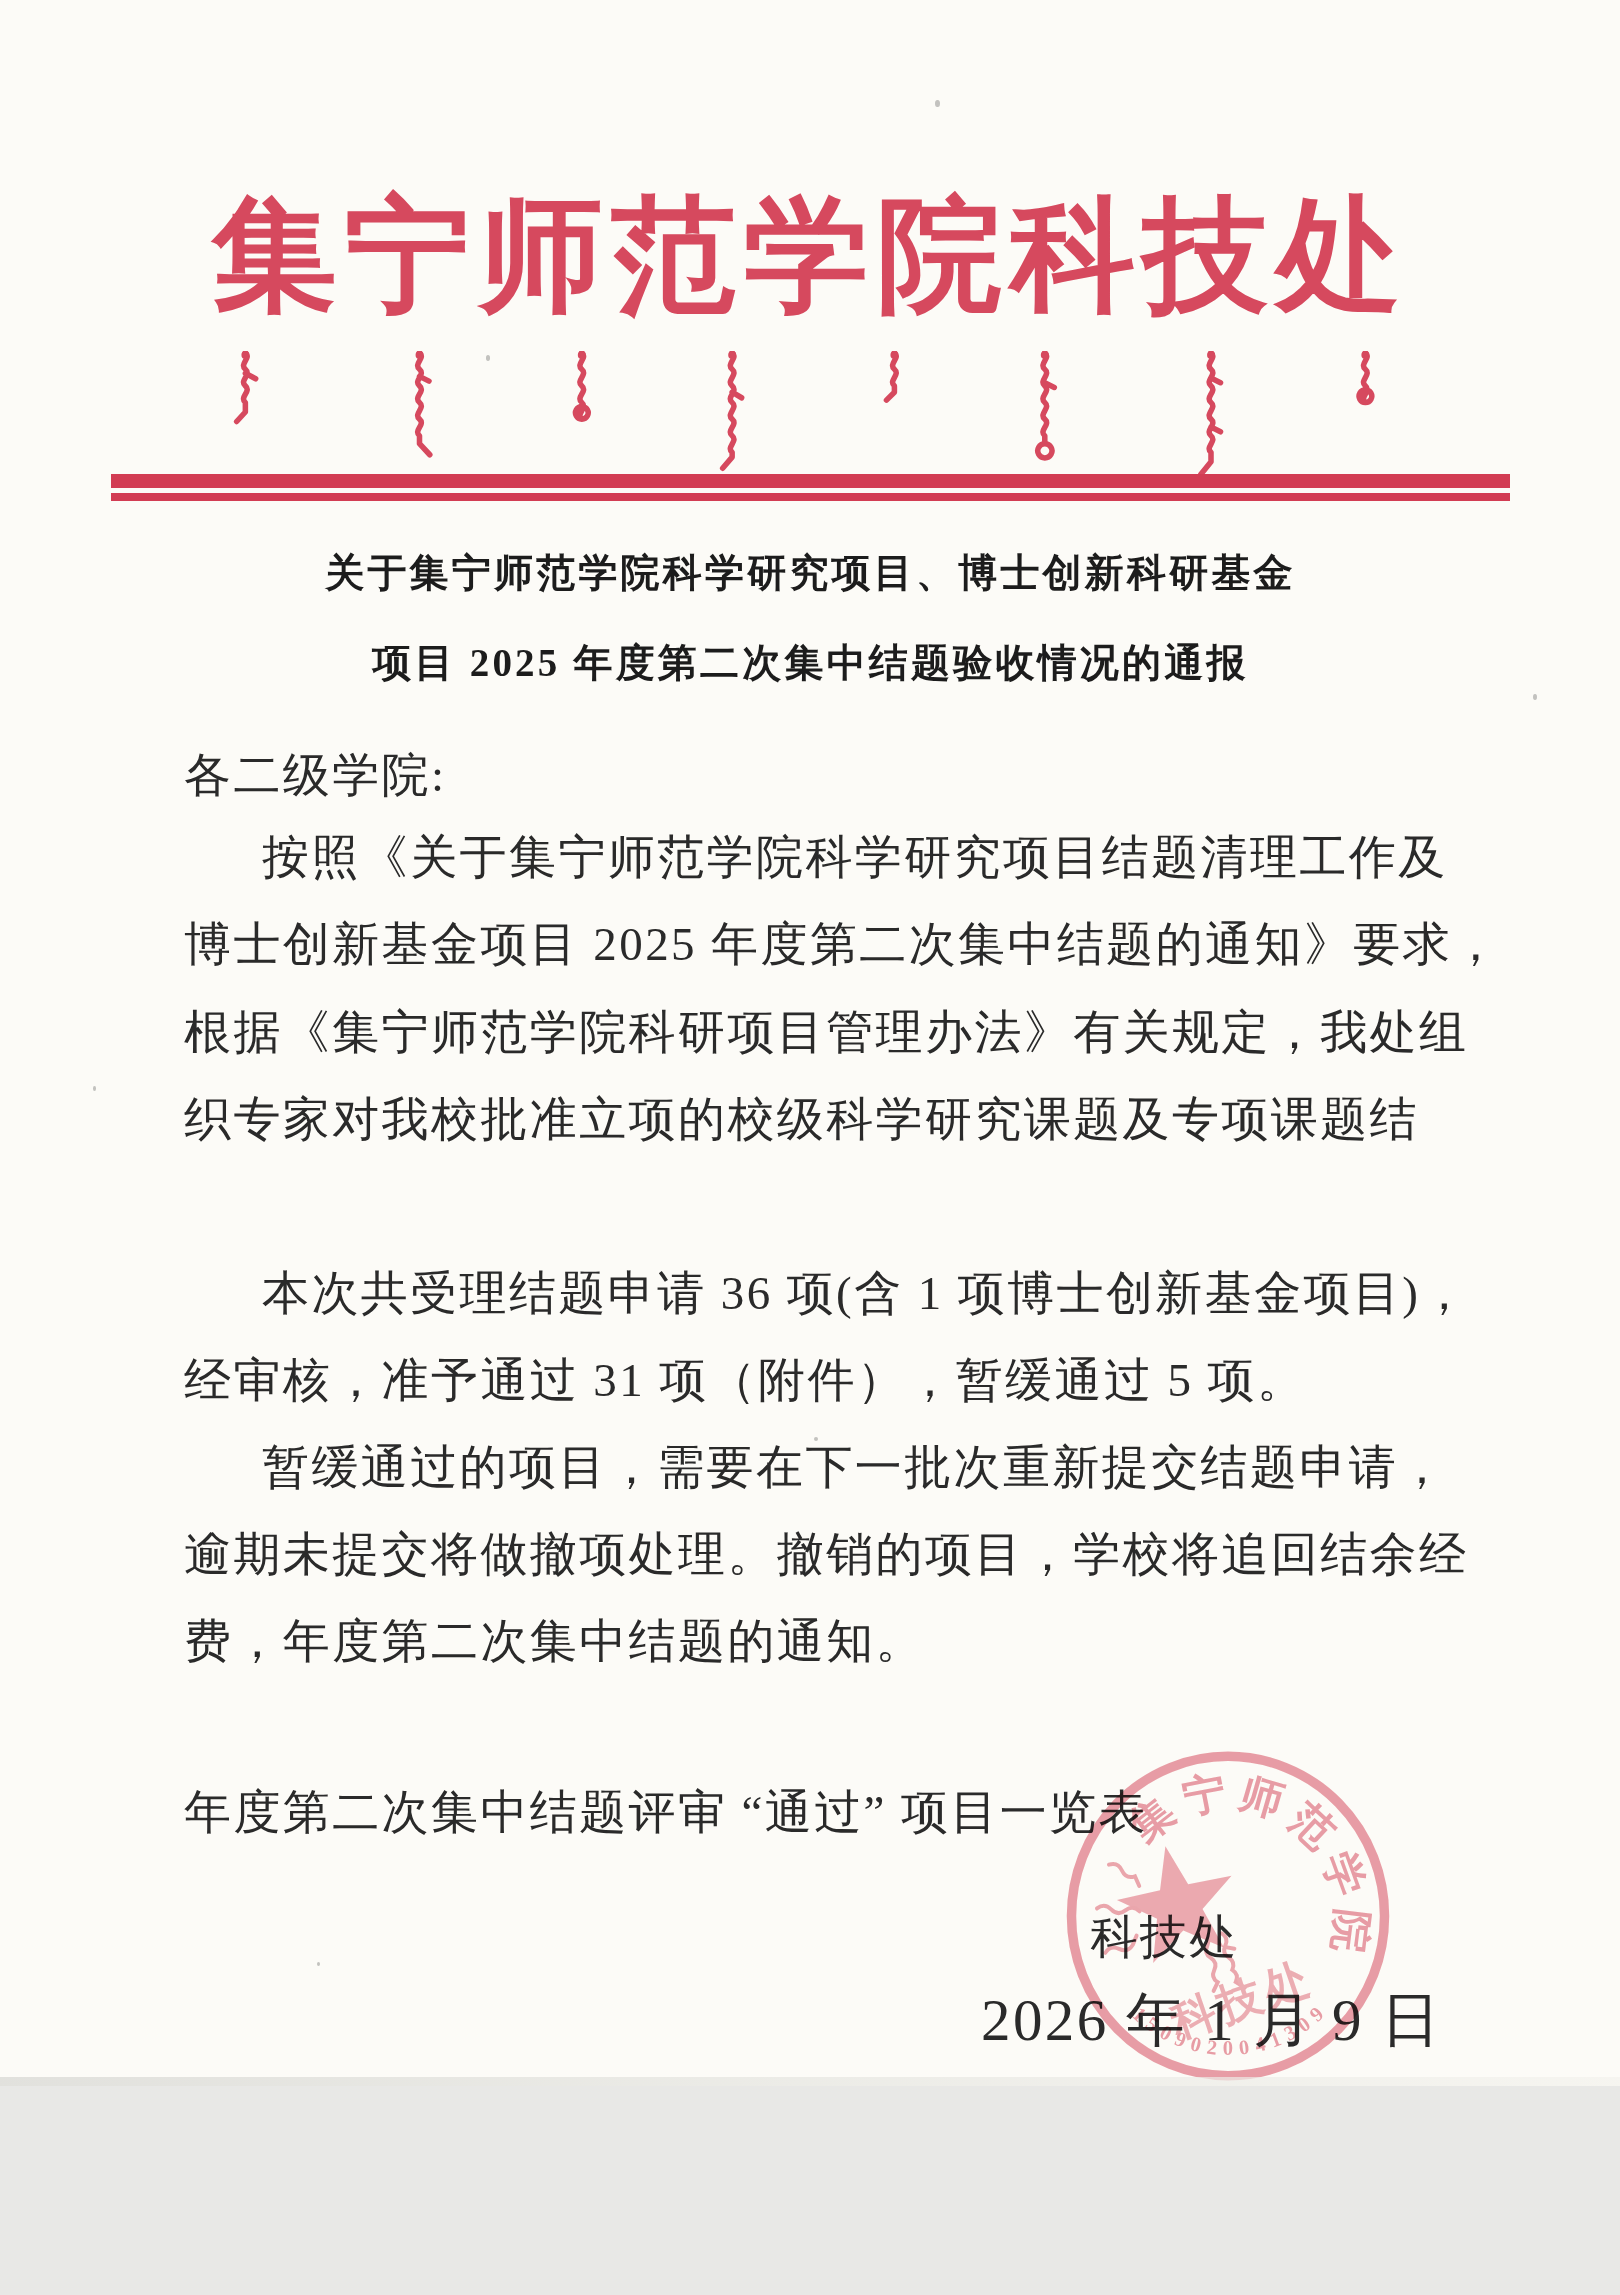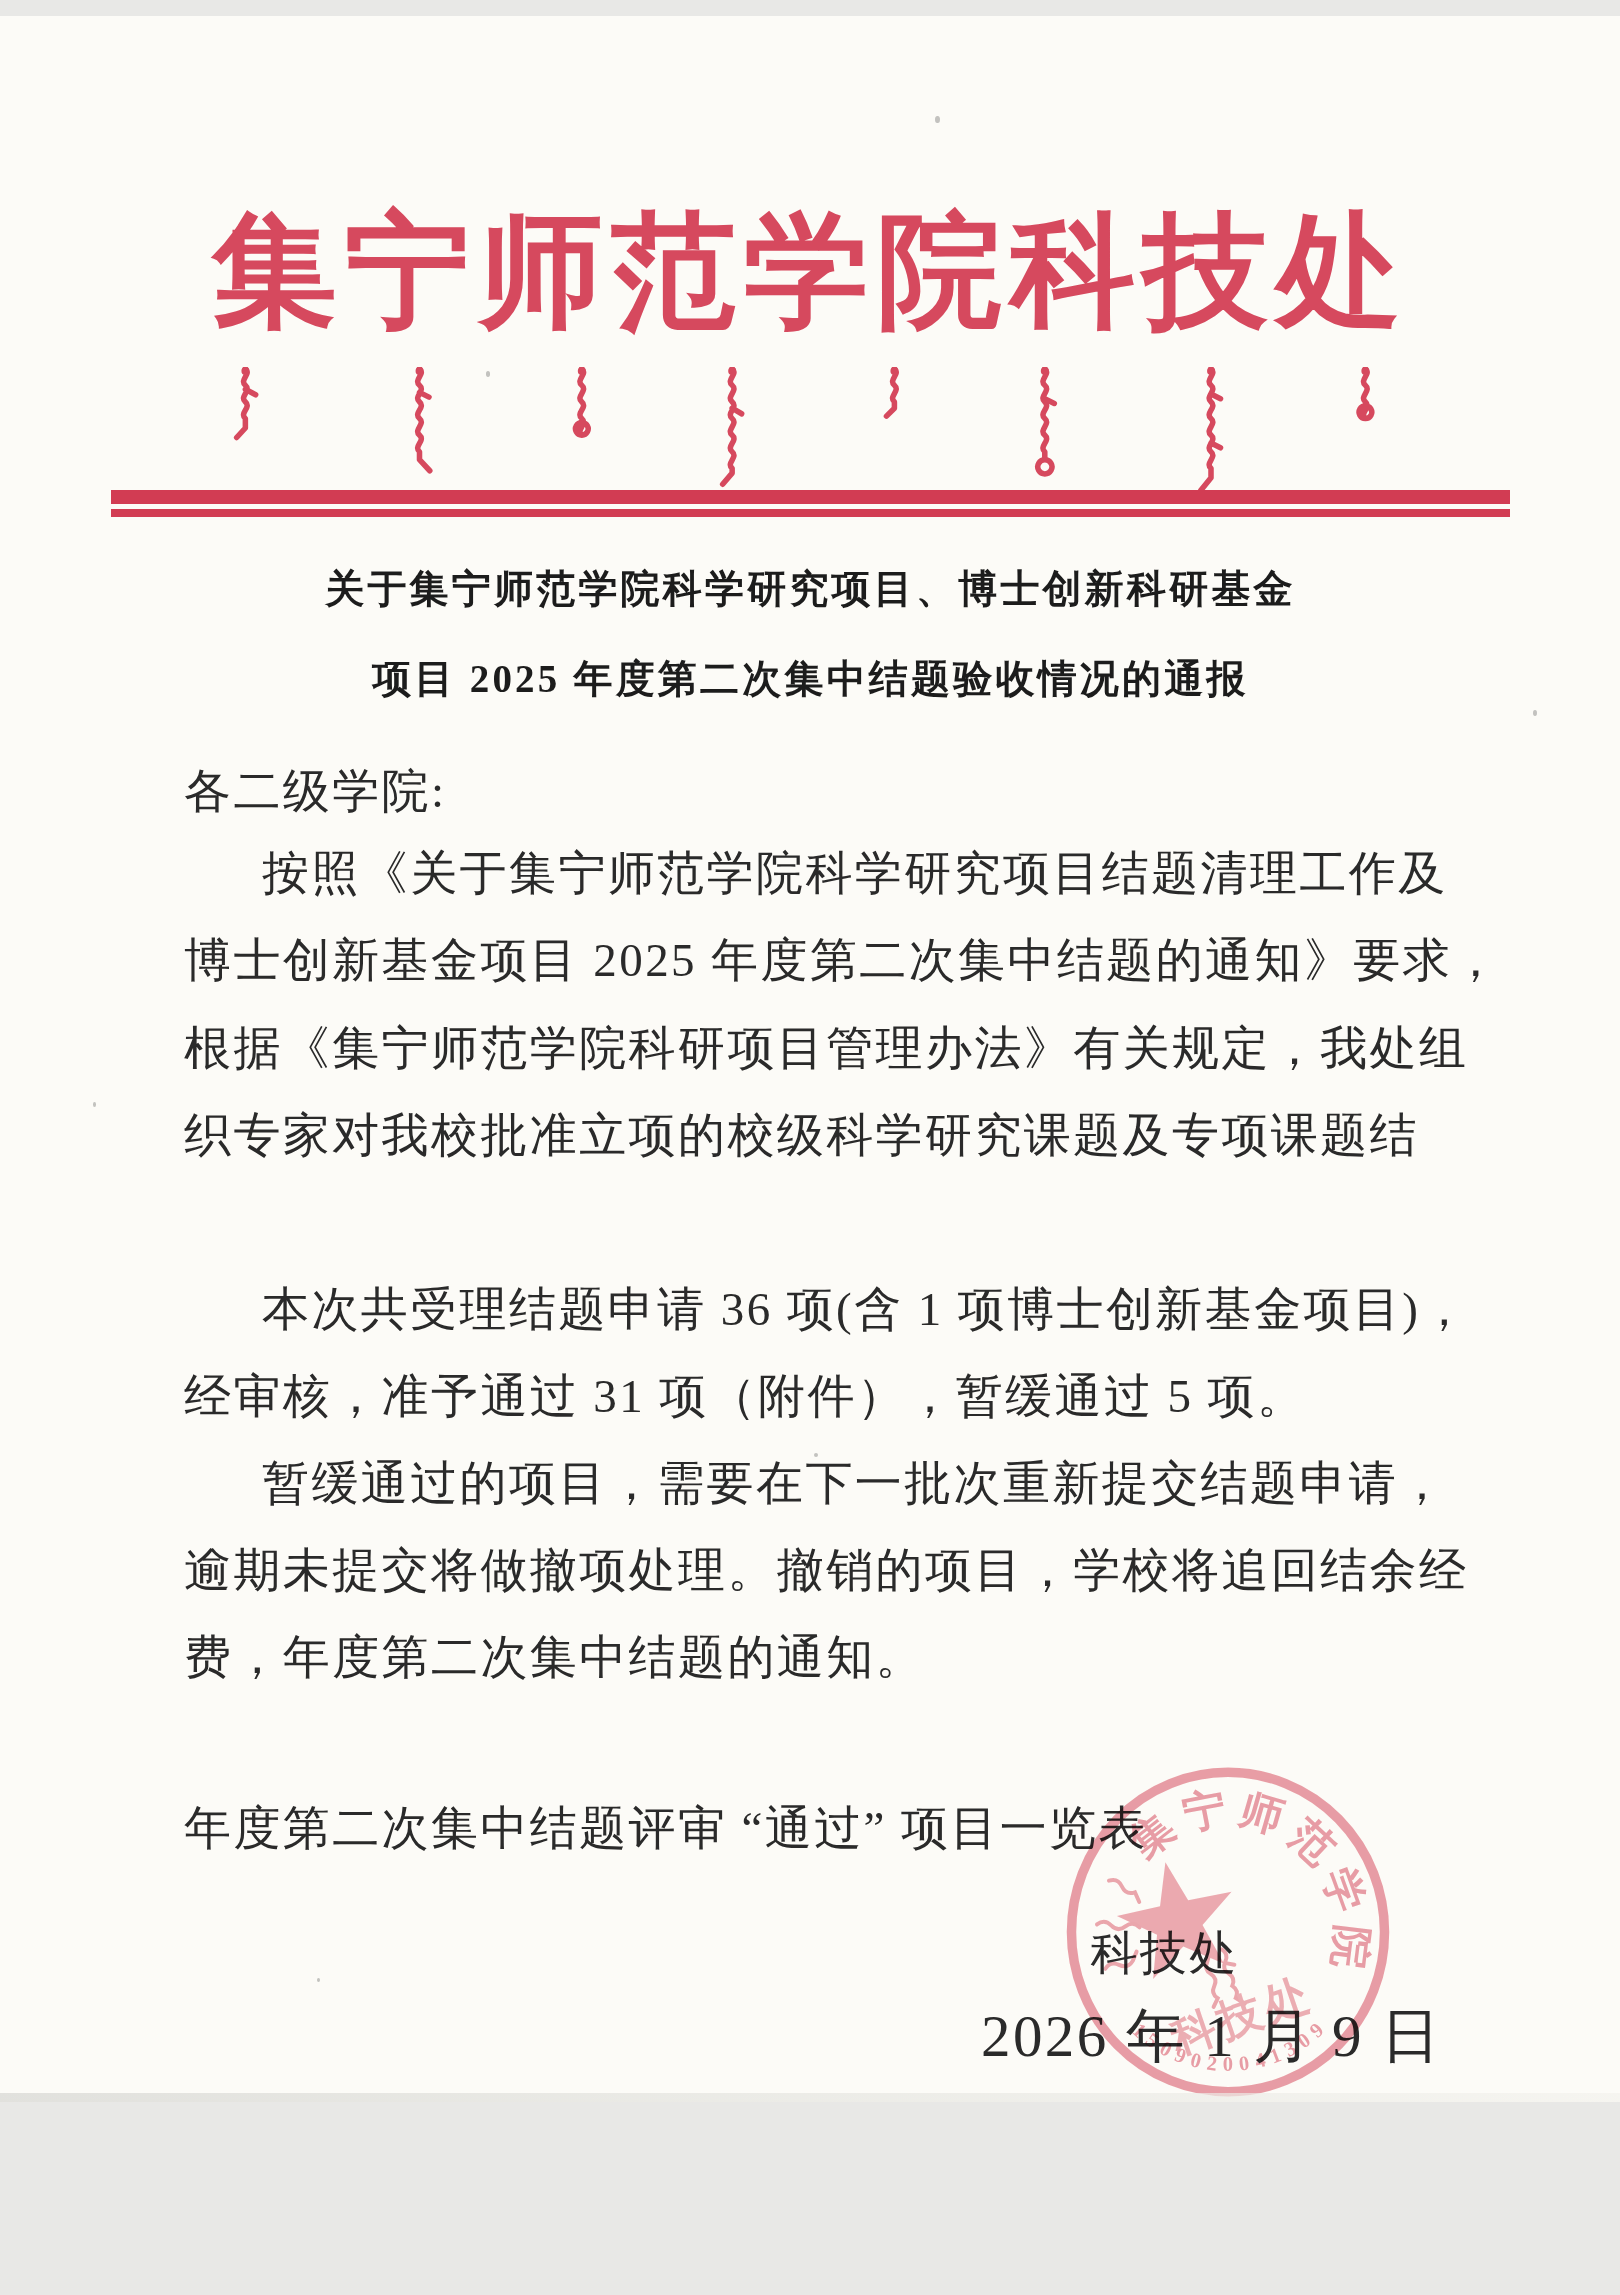"集宁师范学院科技处" .page { margin: 16px auto -> 0 auto }
